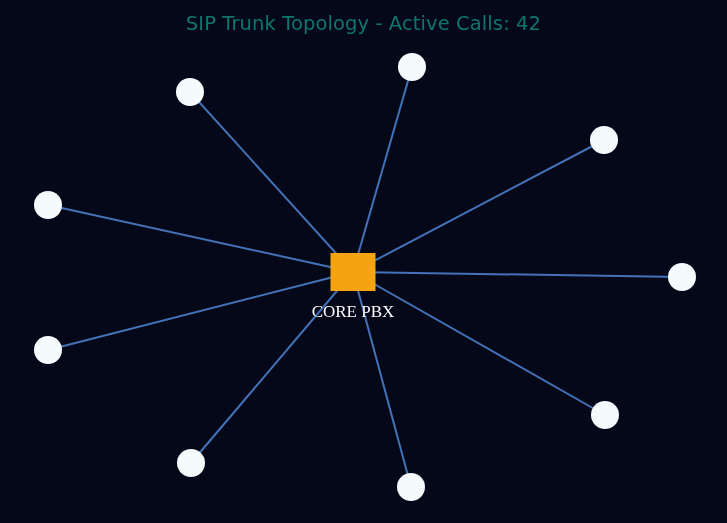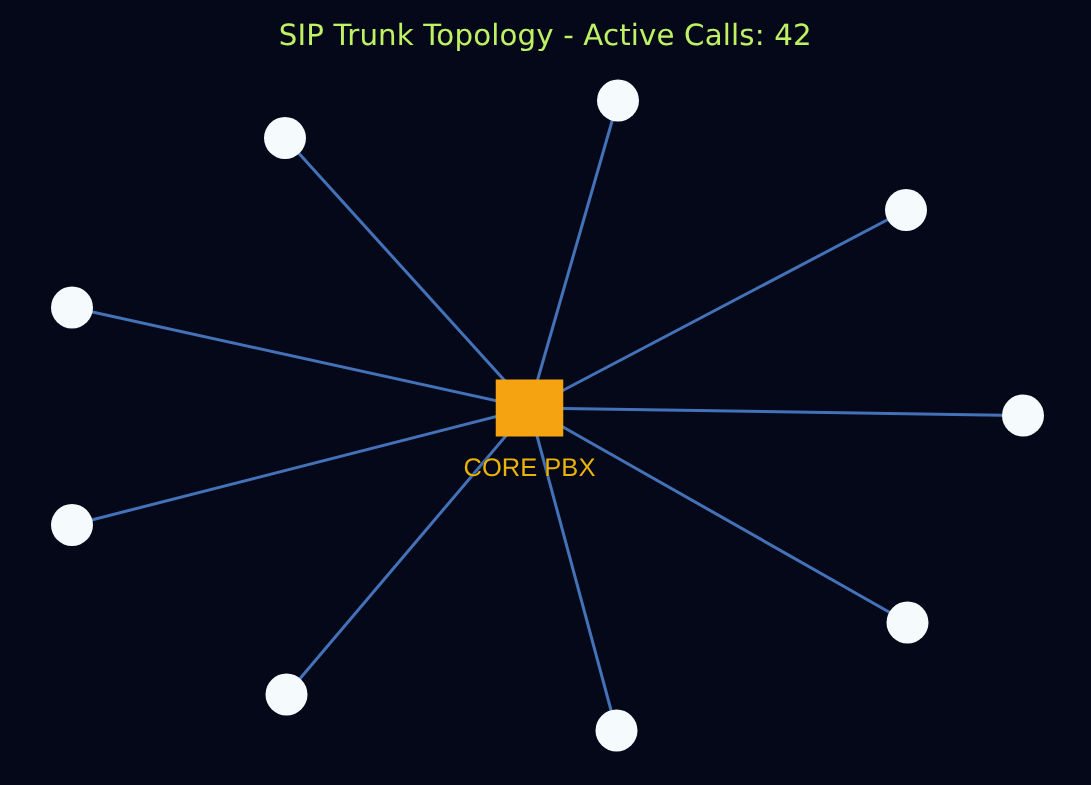"SIP Trunk Topology - Active" .chart-title { color: #bef264 -> #0f766e }
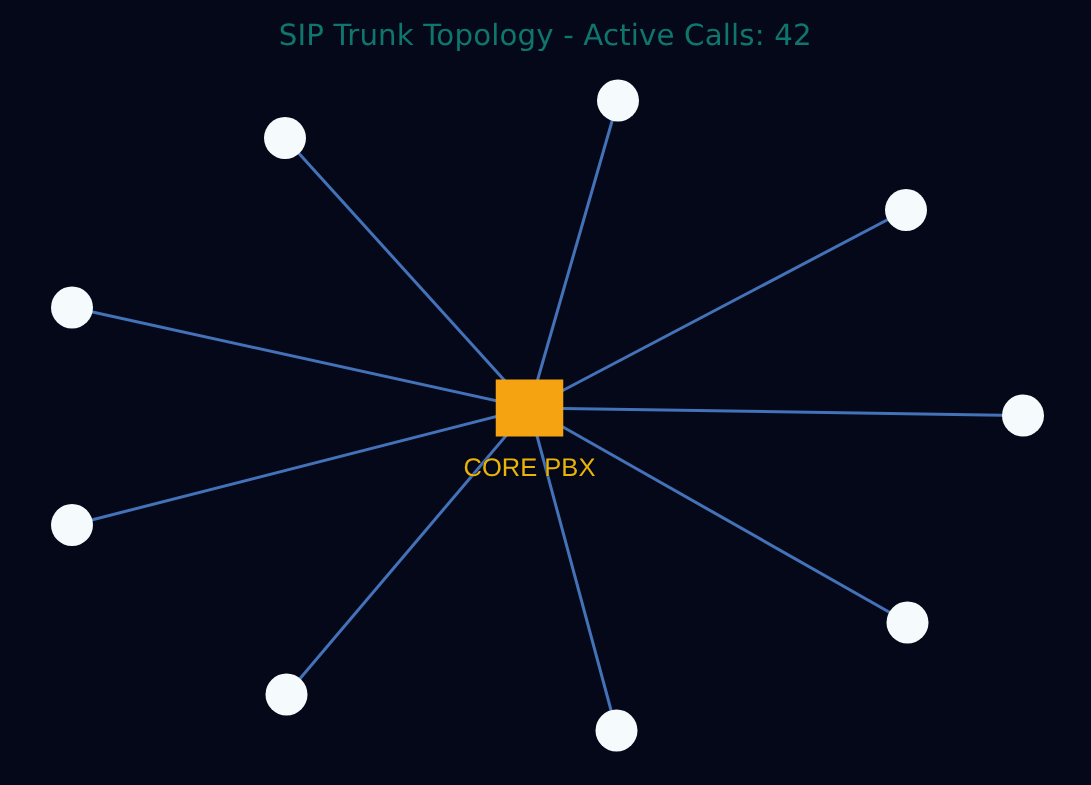"CORE PBX" .hub-label { color: #eab308 -> #ffffff; font-family: Liberation Sans, sans-serif -> Liberation Serif, serif }
